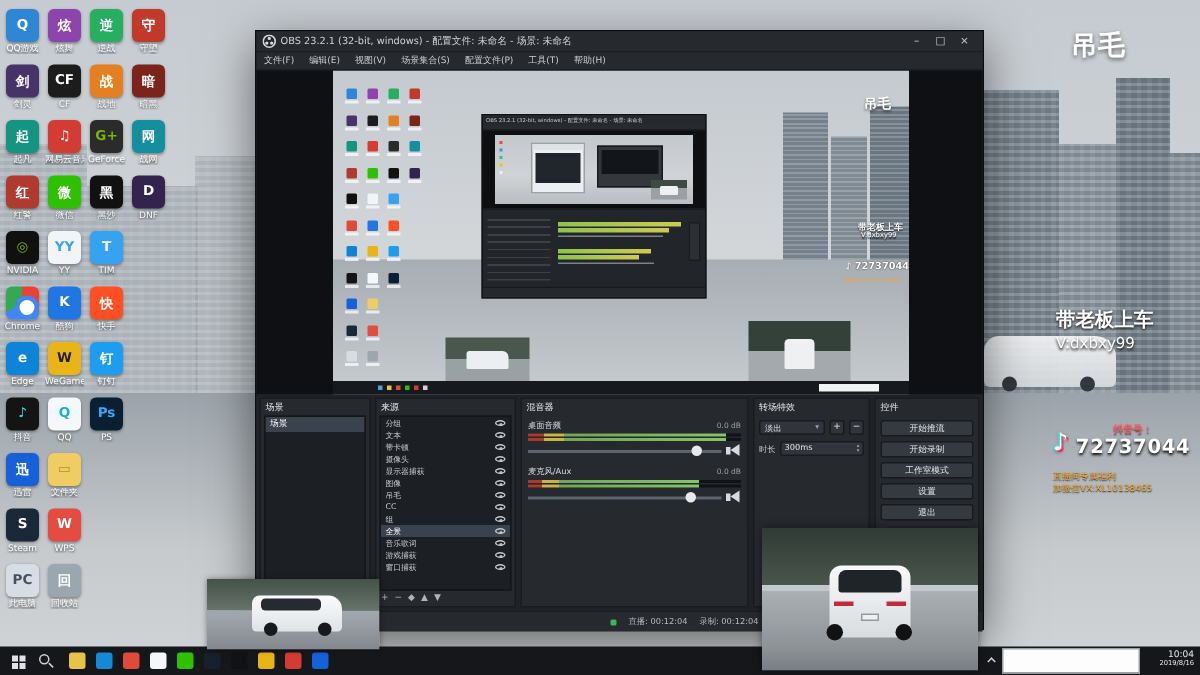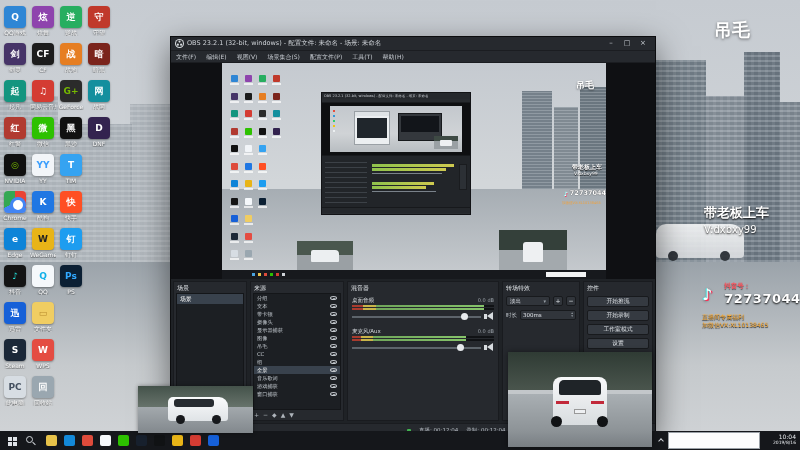"OBS 23.2.1 (32-bit, windows) -" .obs { top: 36px -> 20px }
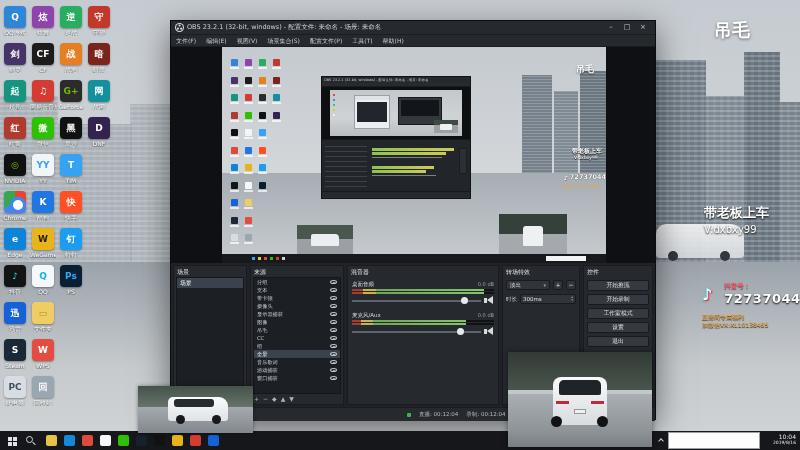"抖音号：" .dy-col { margin-left: 12px -> 5px; text-align: none -> center }
